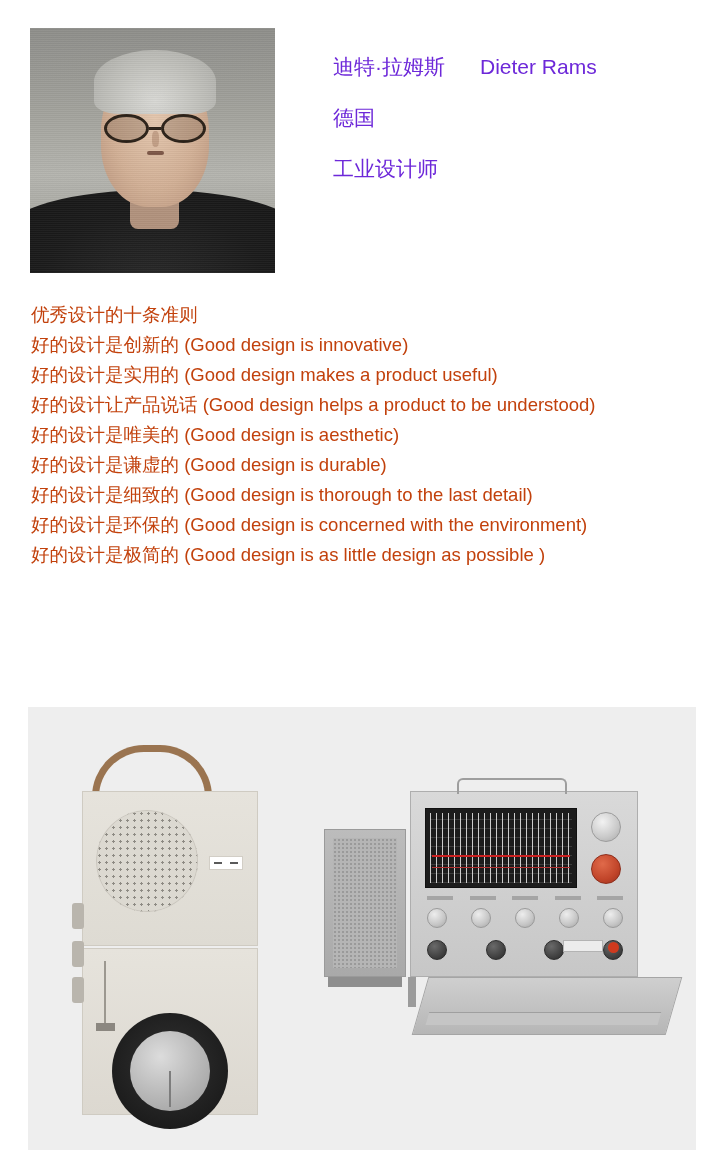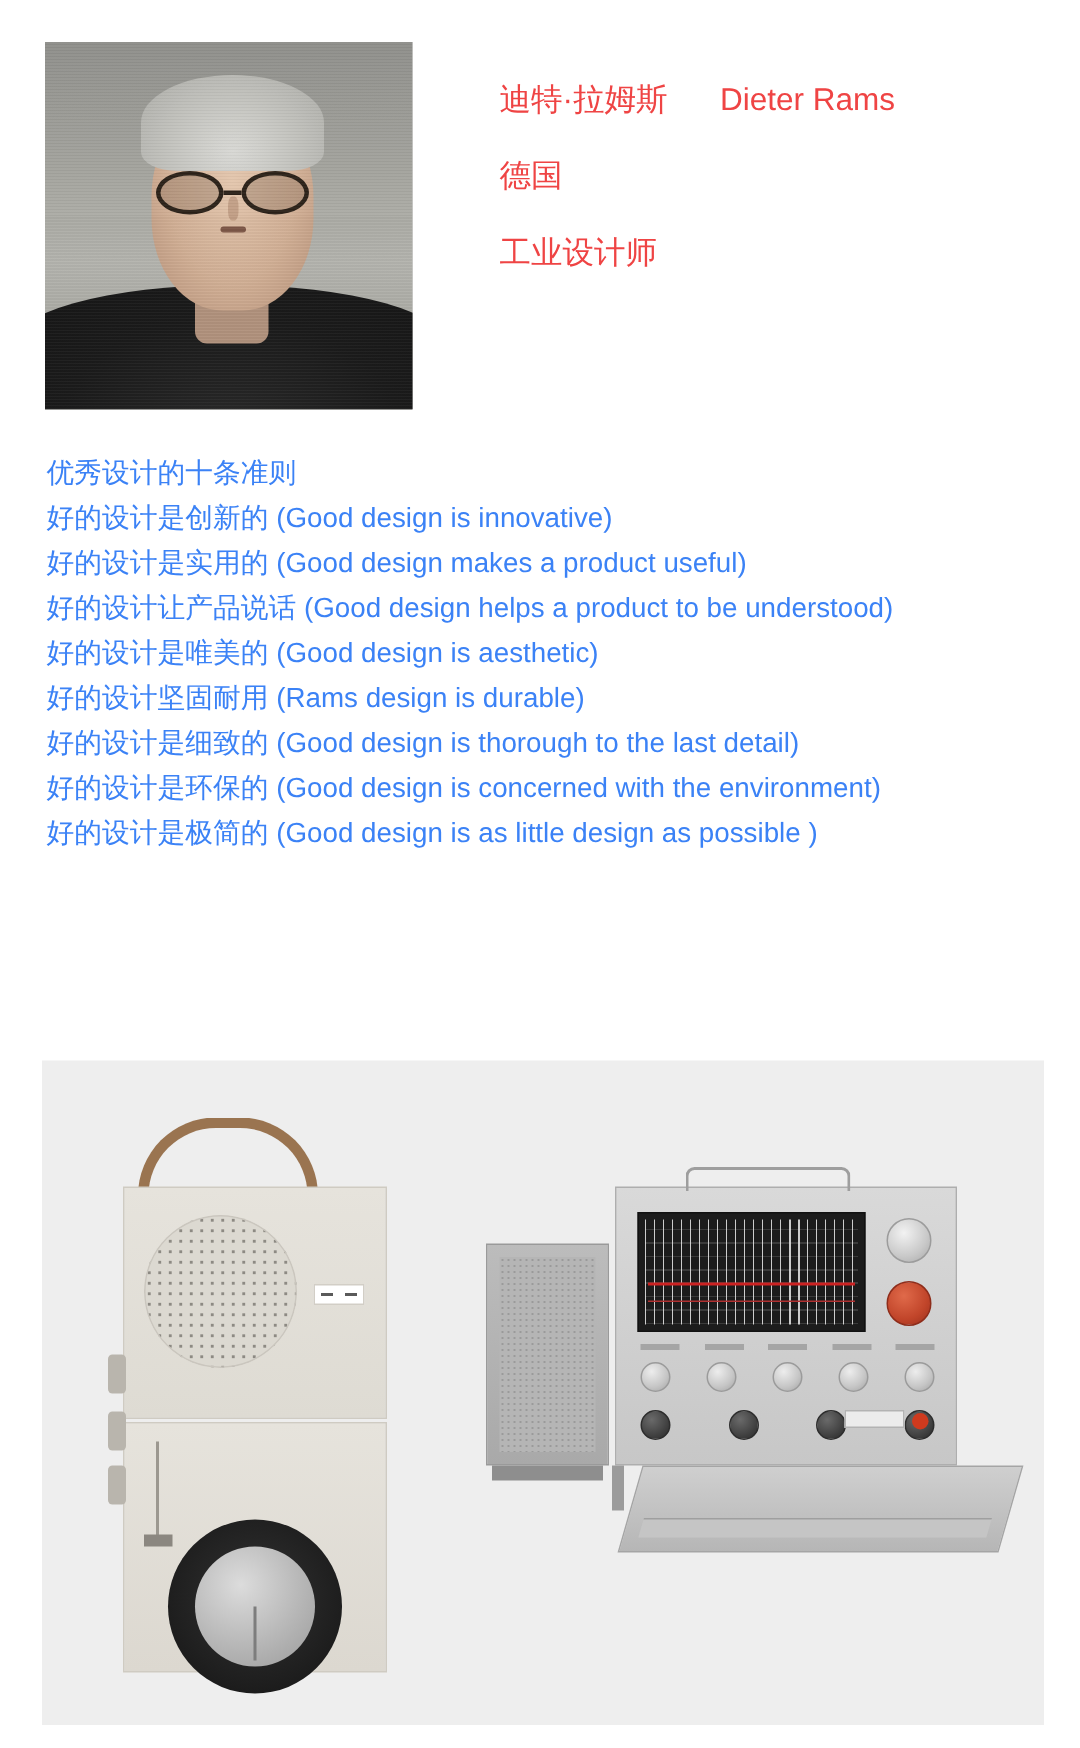"迪特·拉姆斯 Dieter Rams" .who .line { color: #ef4444 -> #6d28d9 }
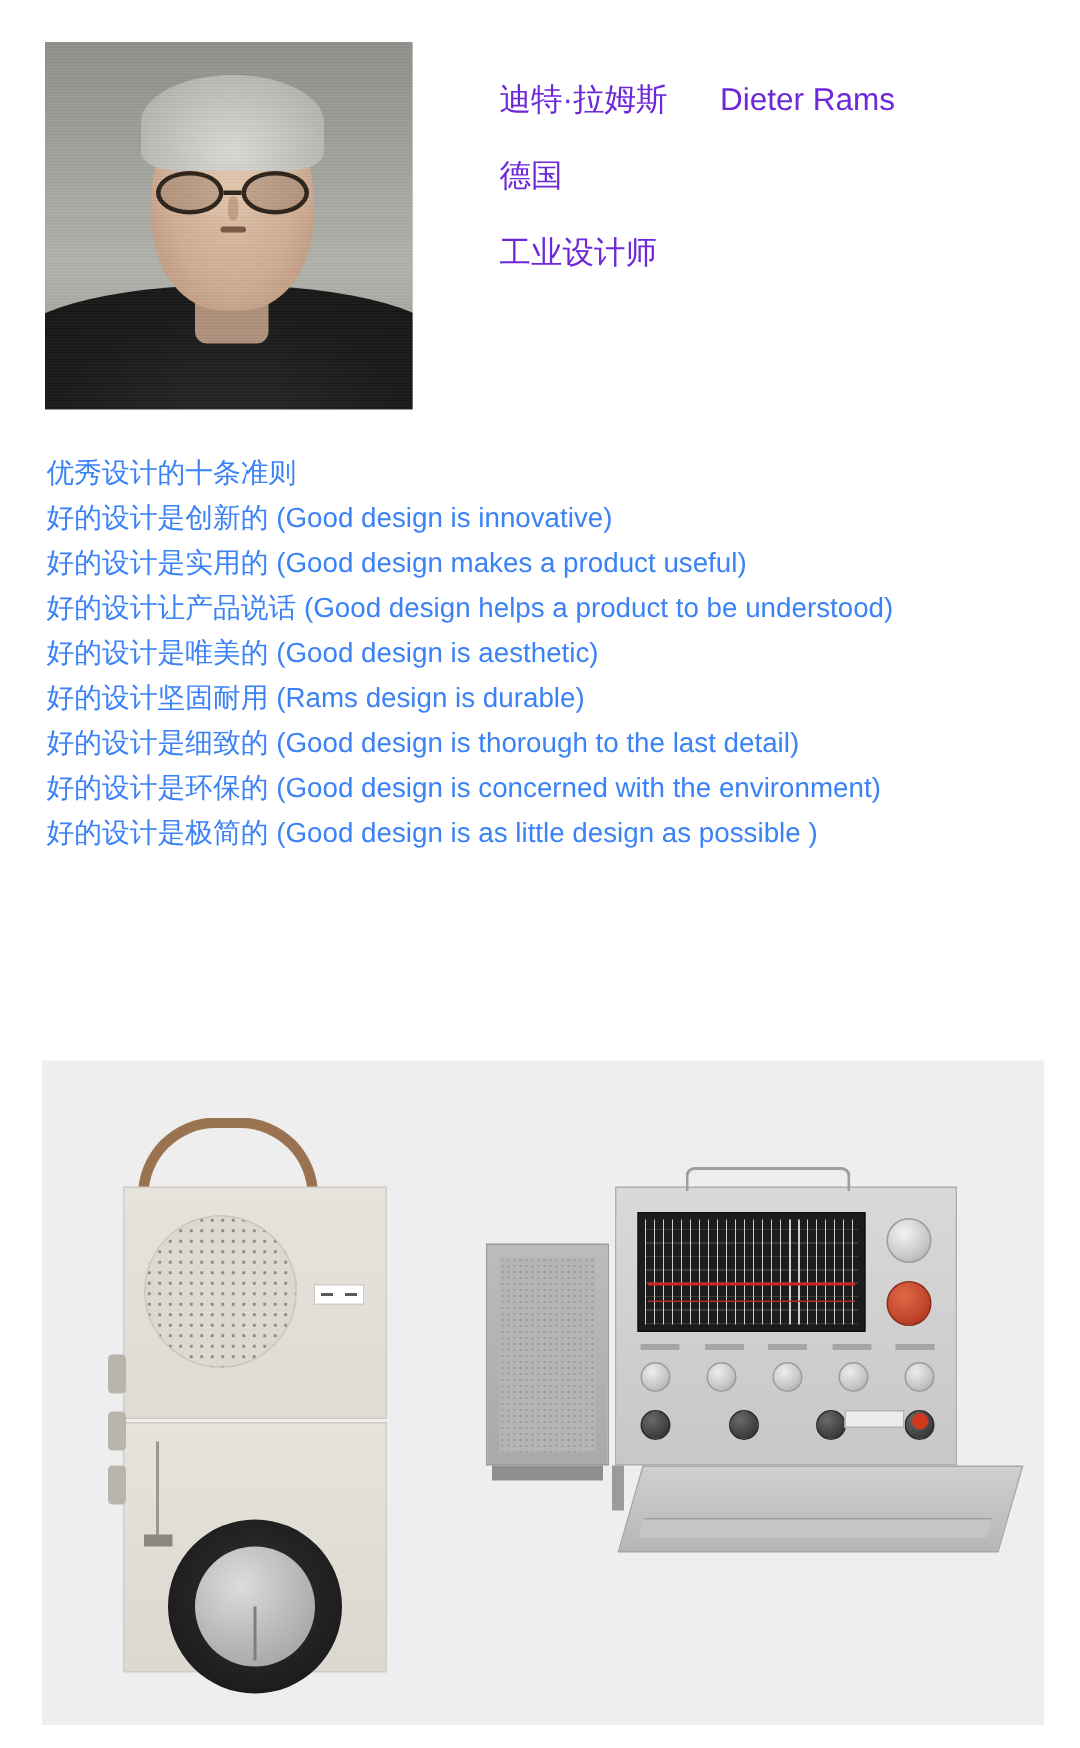"优秀设计的十条准则" .principles .p { color: #3b82f6 -> #c2410c }
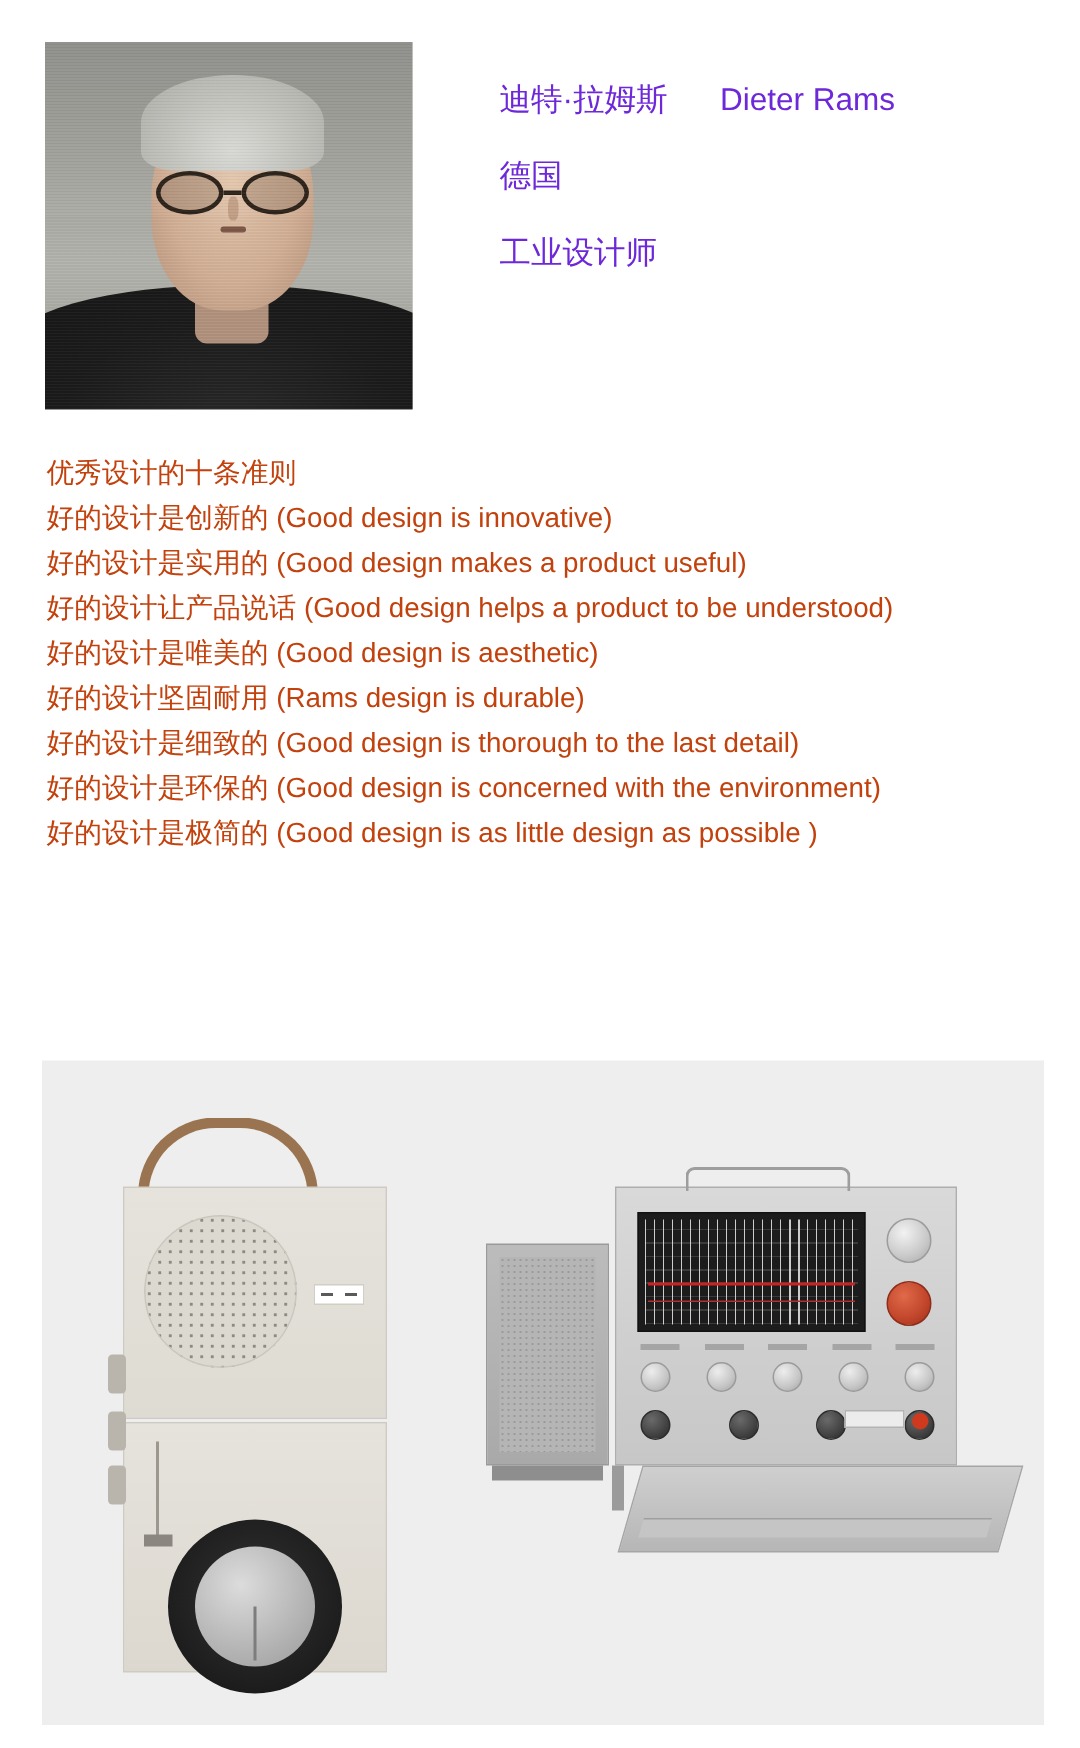"好的设计坚固耐用 (Rams design is durable)" div.p { text: 坚固耐用 (Rams -> 是谦虚的 (Good }
